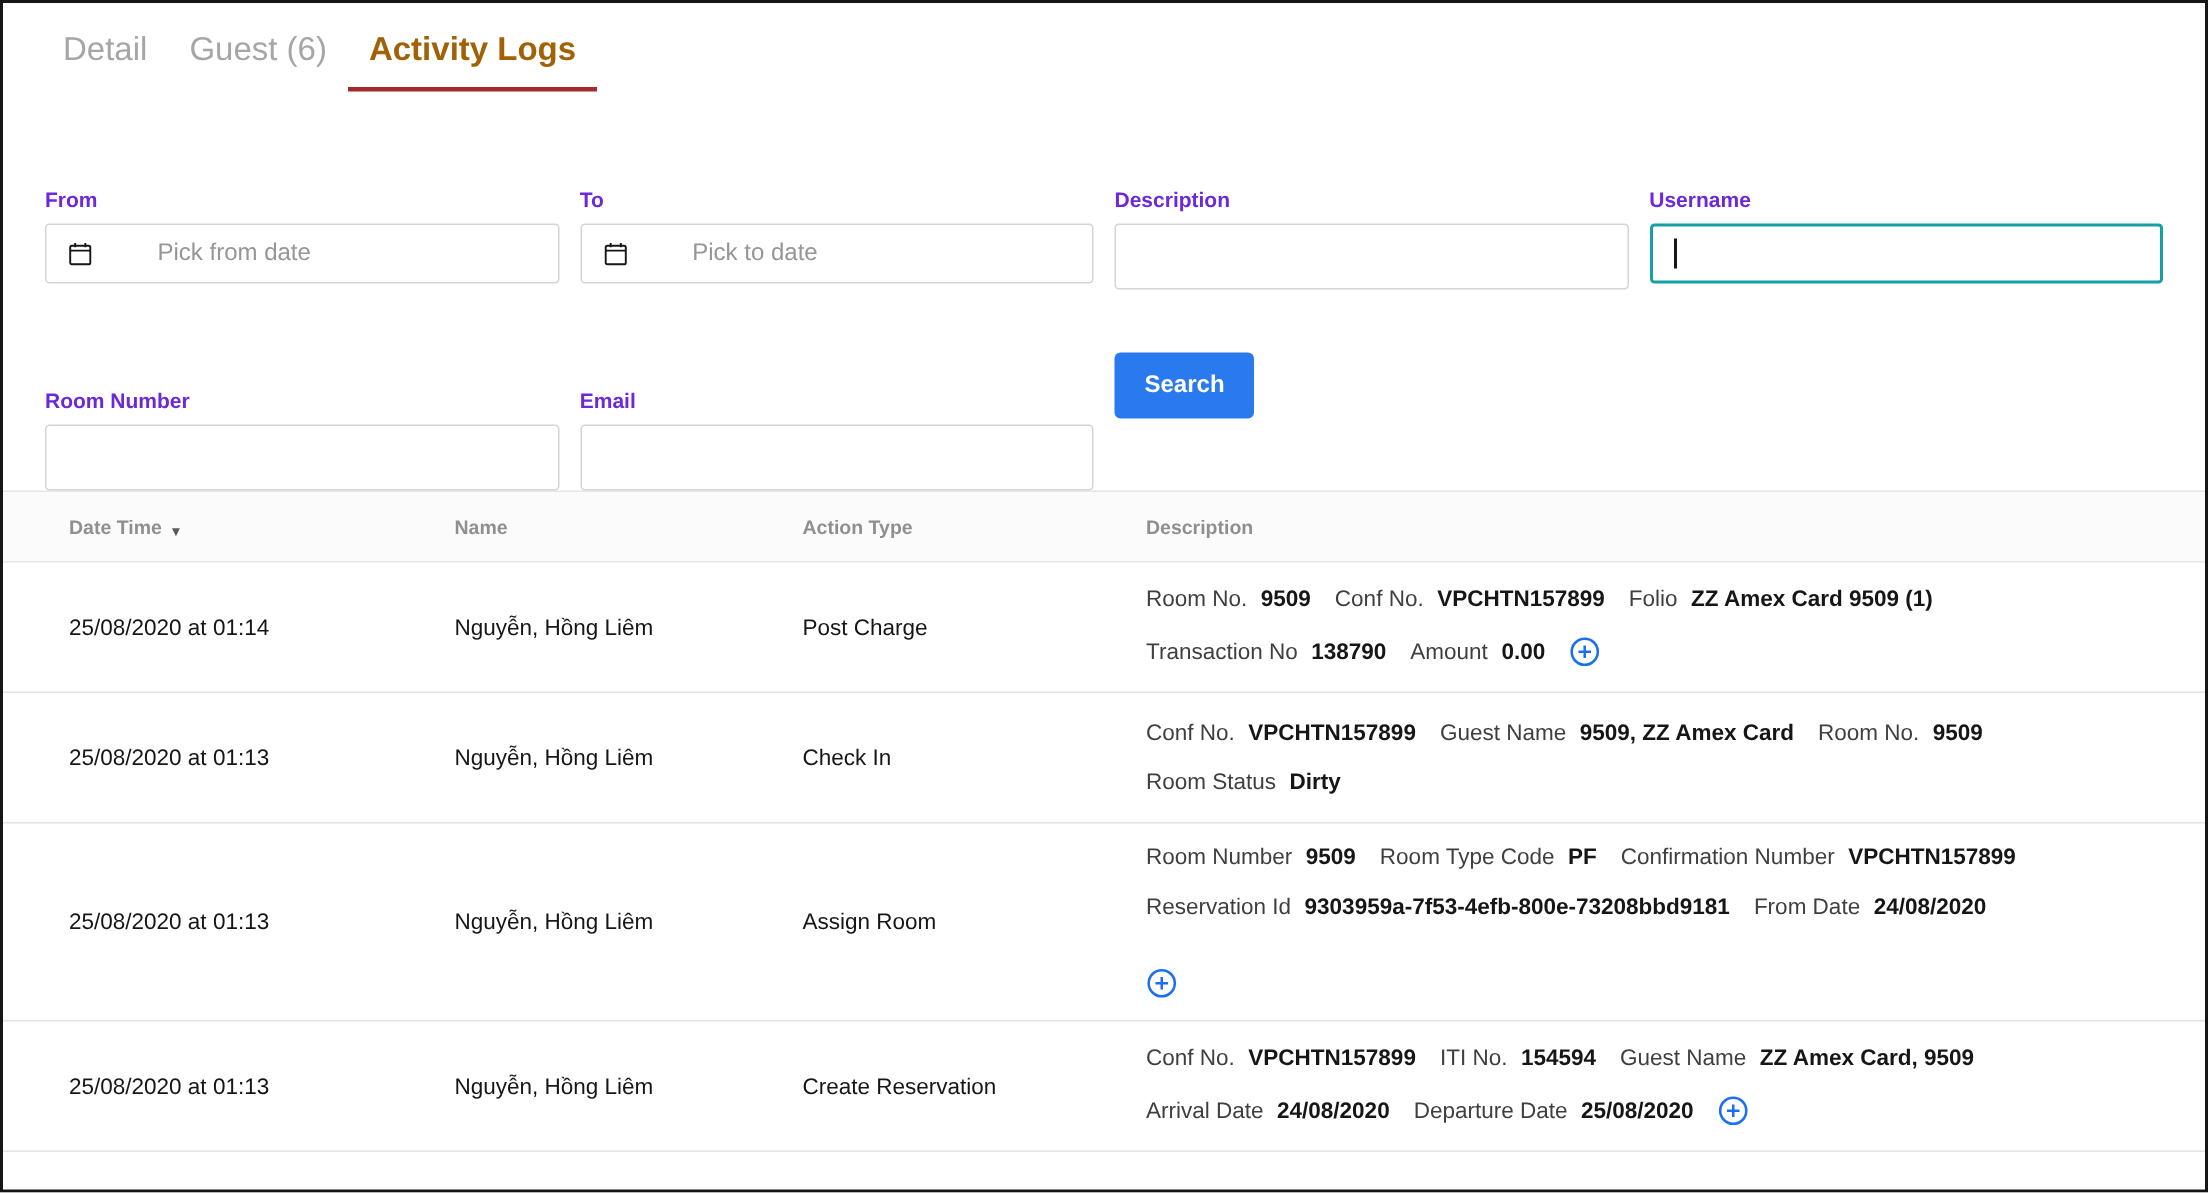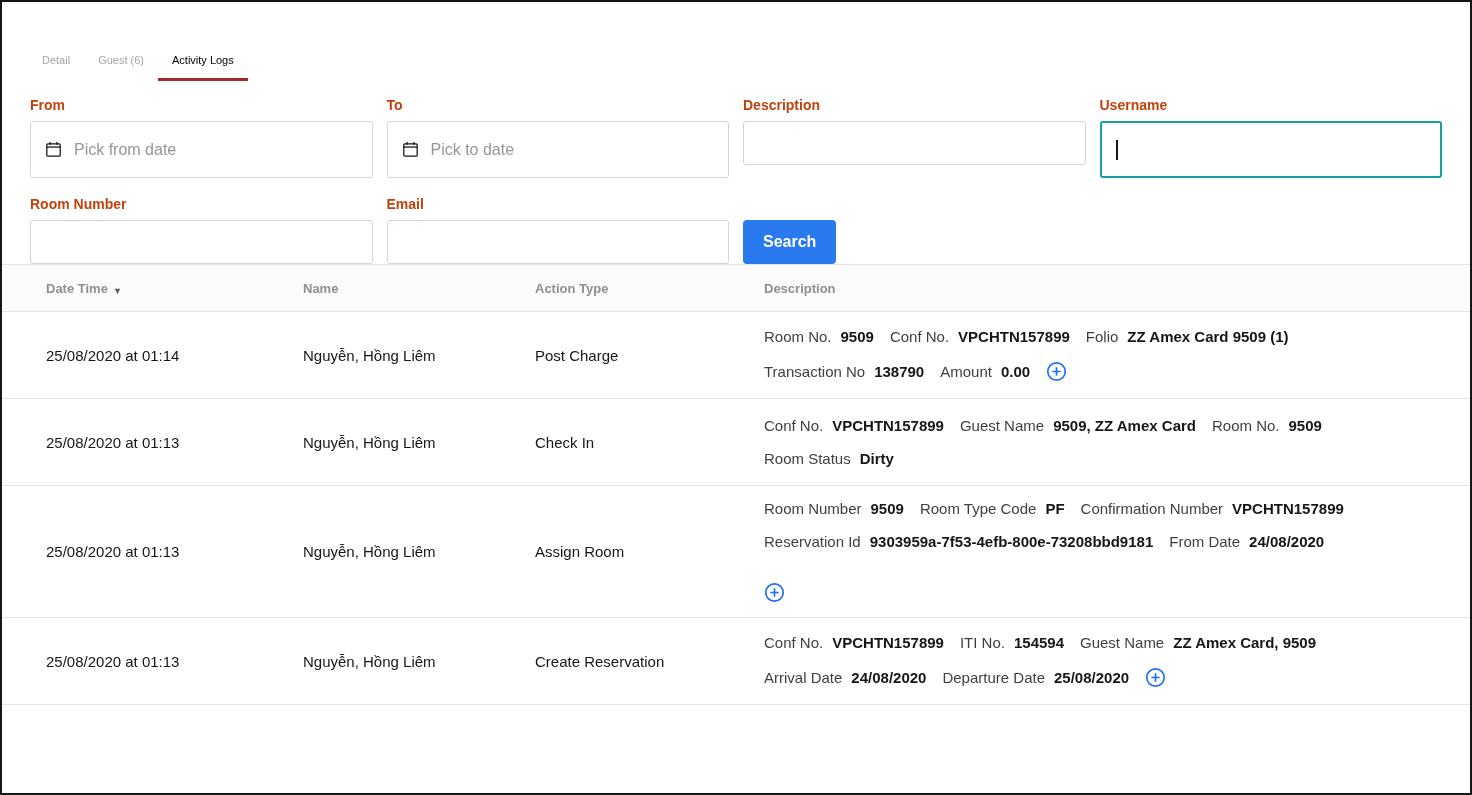"Detail" .tab { font-size: 11px -> 22px; margin-top: 34px -> none }
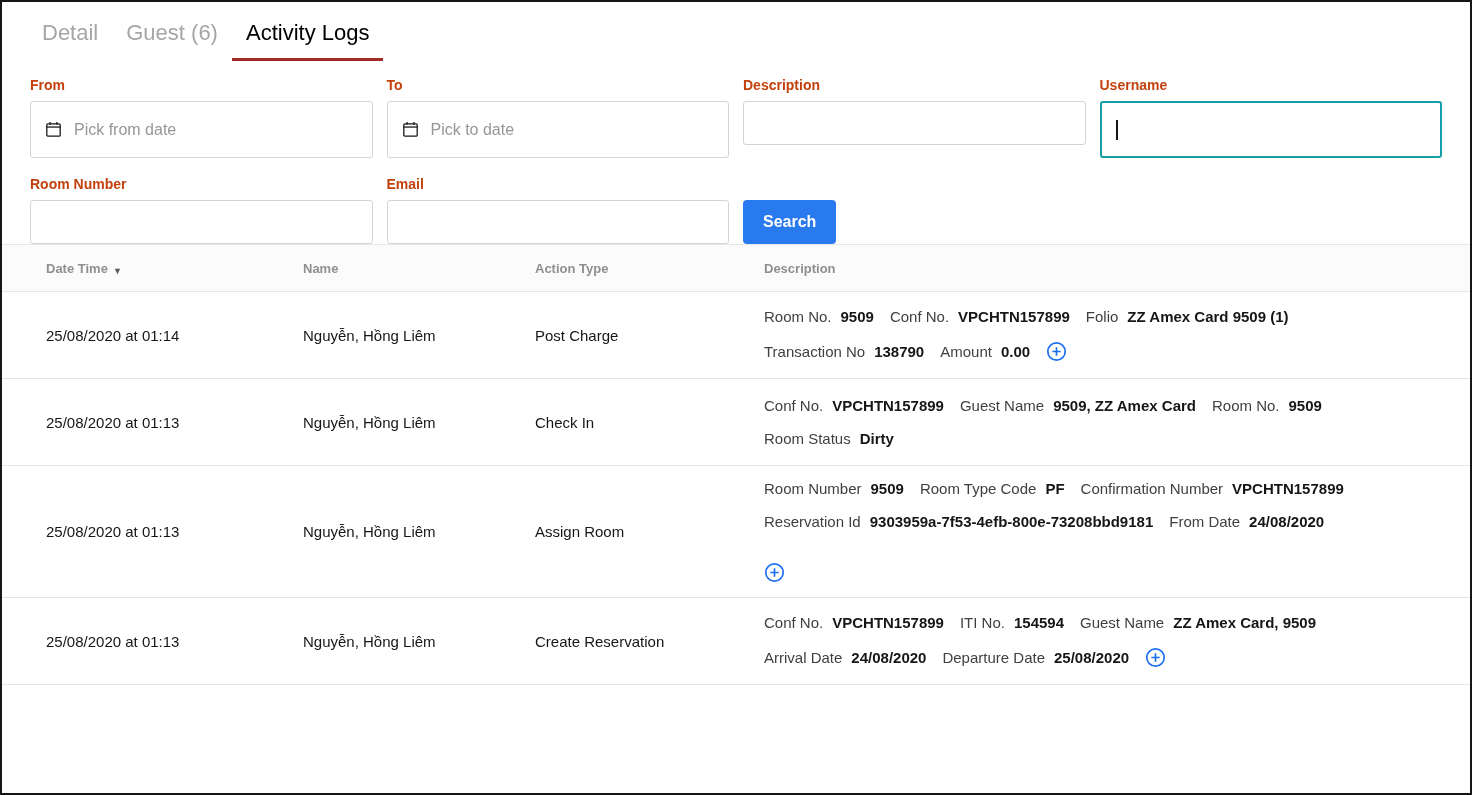"Activity Logs" .tab.active { color: #000000 -> #a16207; font-weight: normal -> bold }
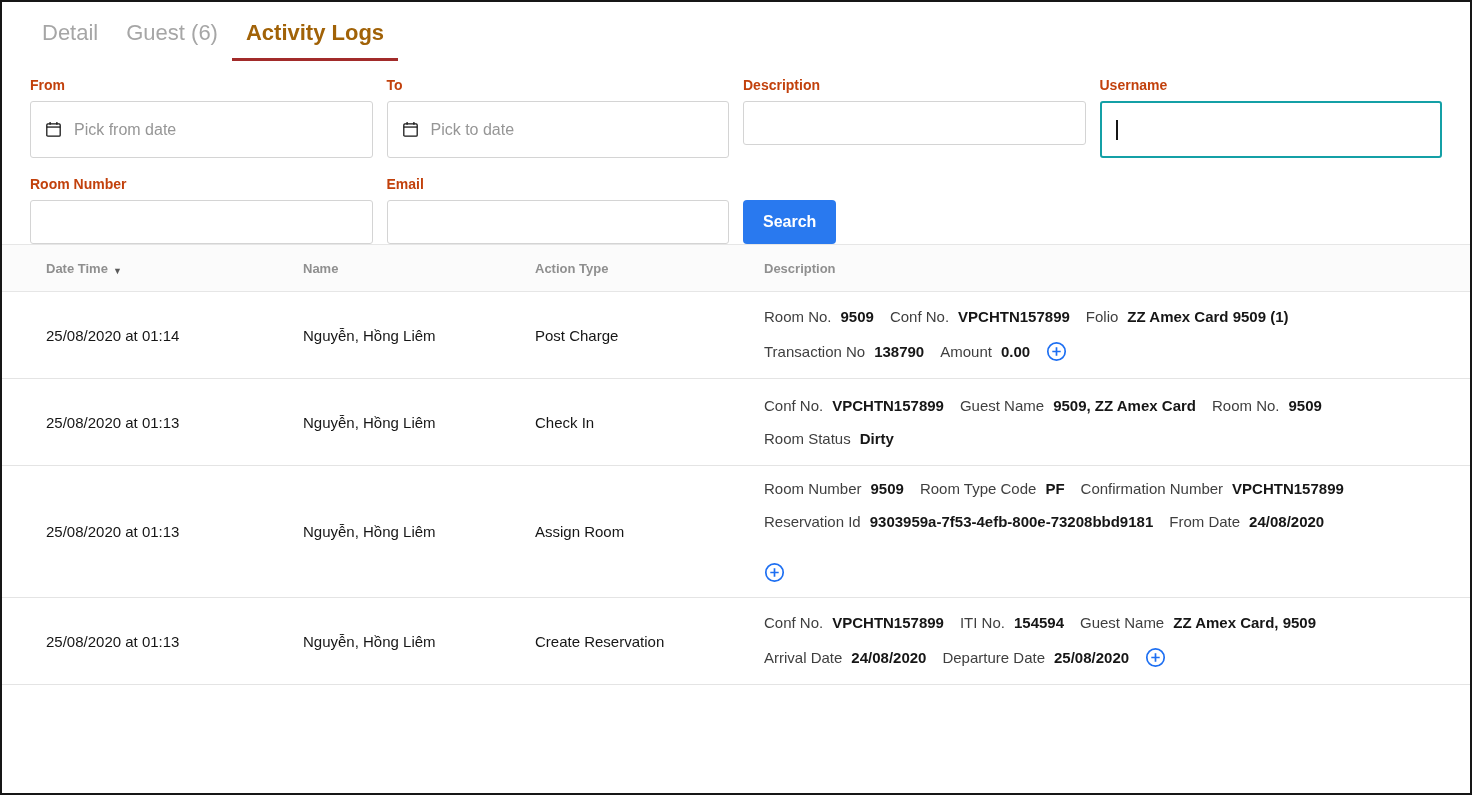"From" .field label { color: #c2410c -> #6d28d9; margin-top: none -> 48px }
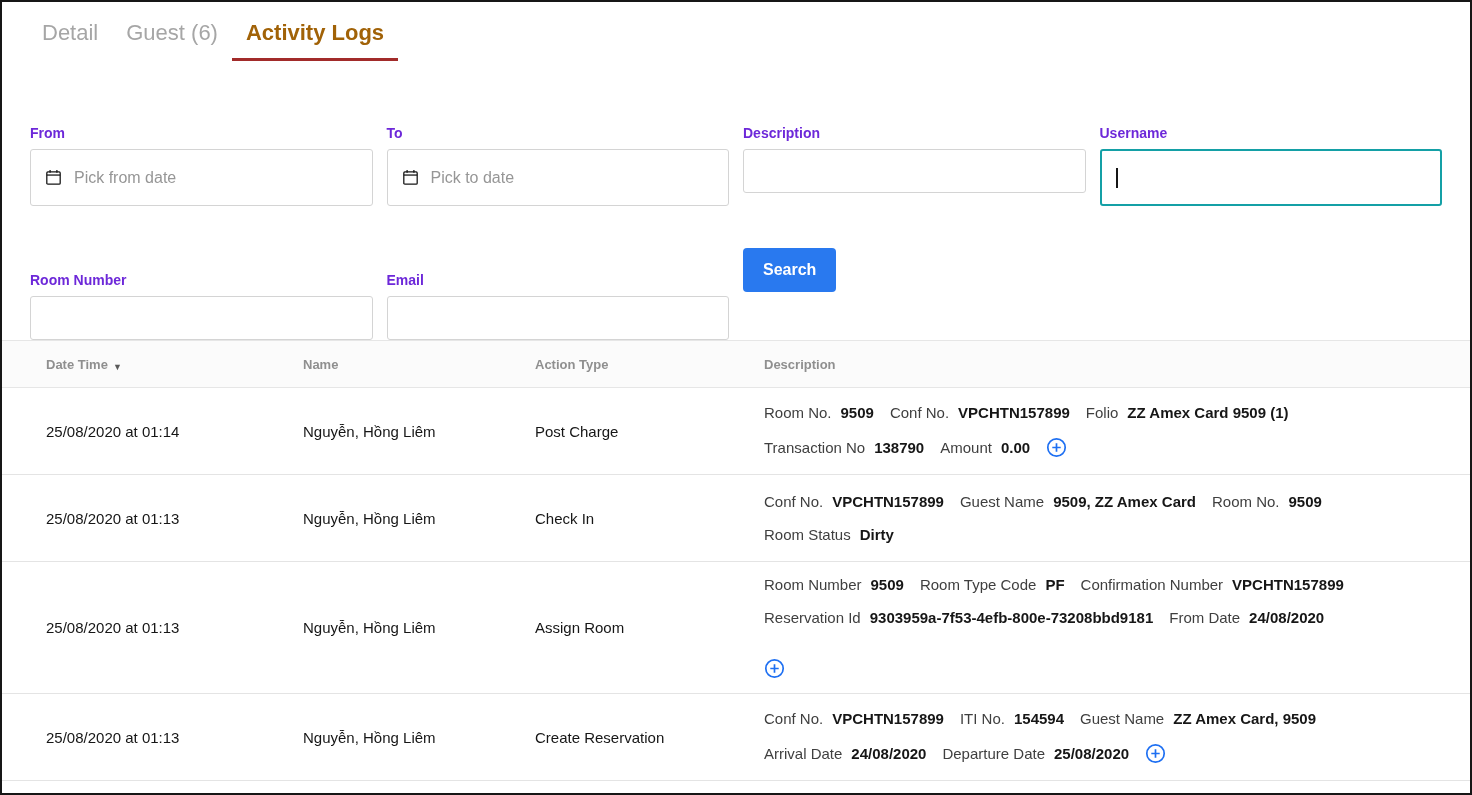"Pick from date" .inputbox { gap: none -> 31px; height: 57px -> 40px }
